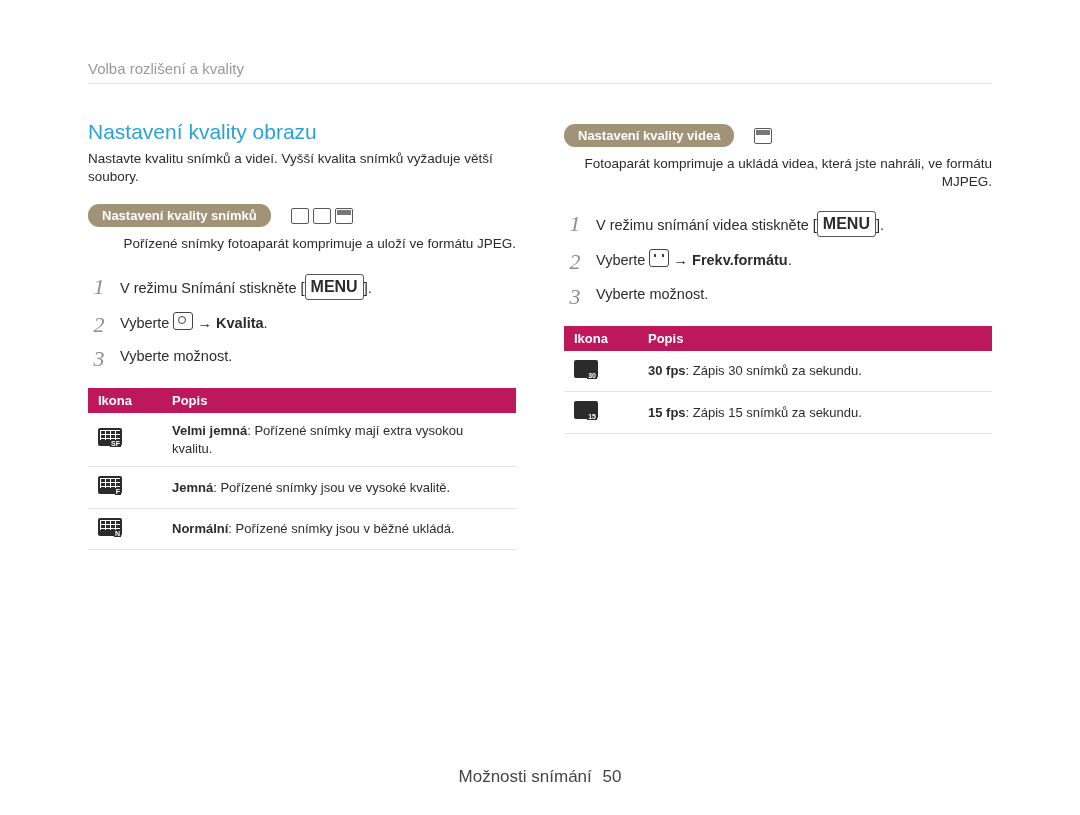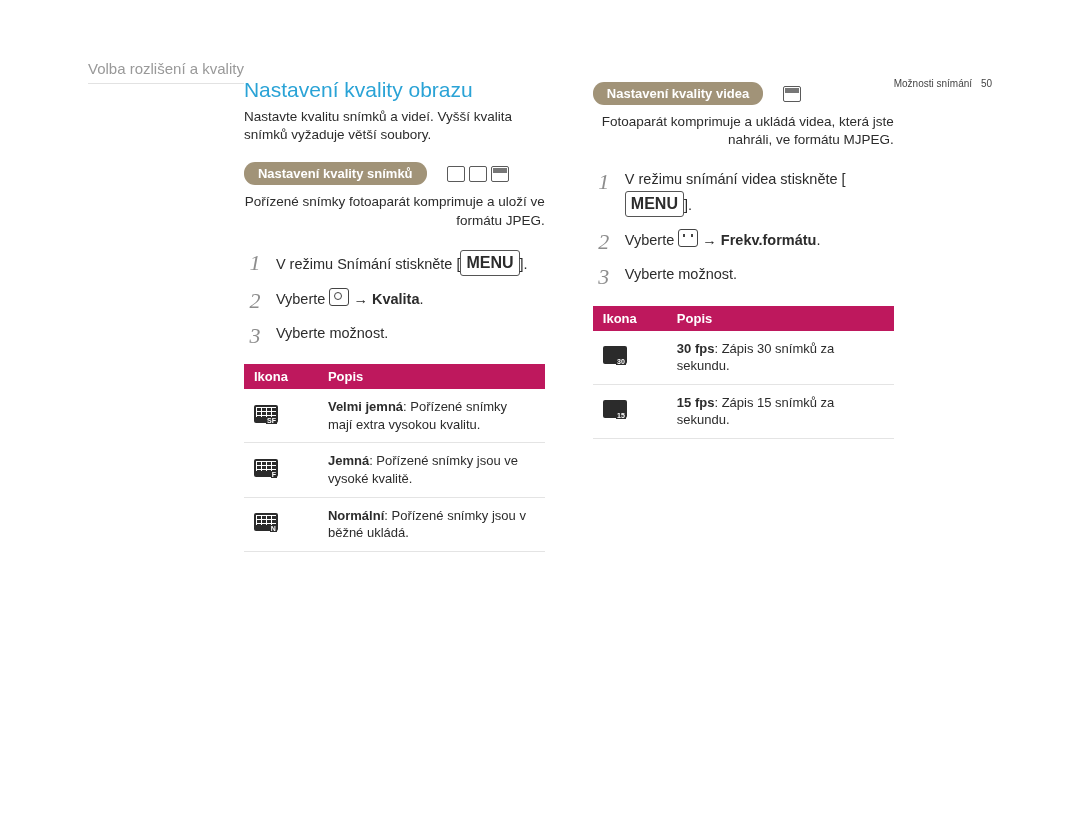"Volba rozlišení a kvality" .page { flex-direction: row -> column }
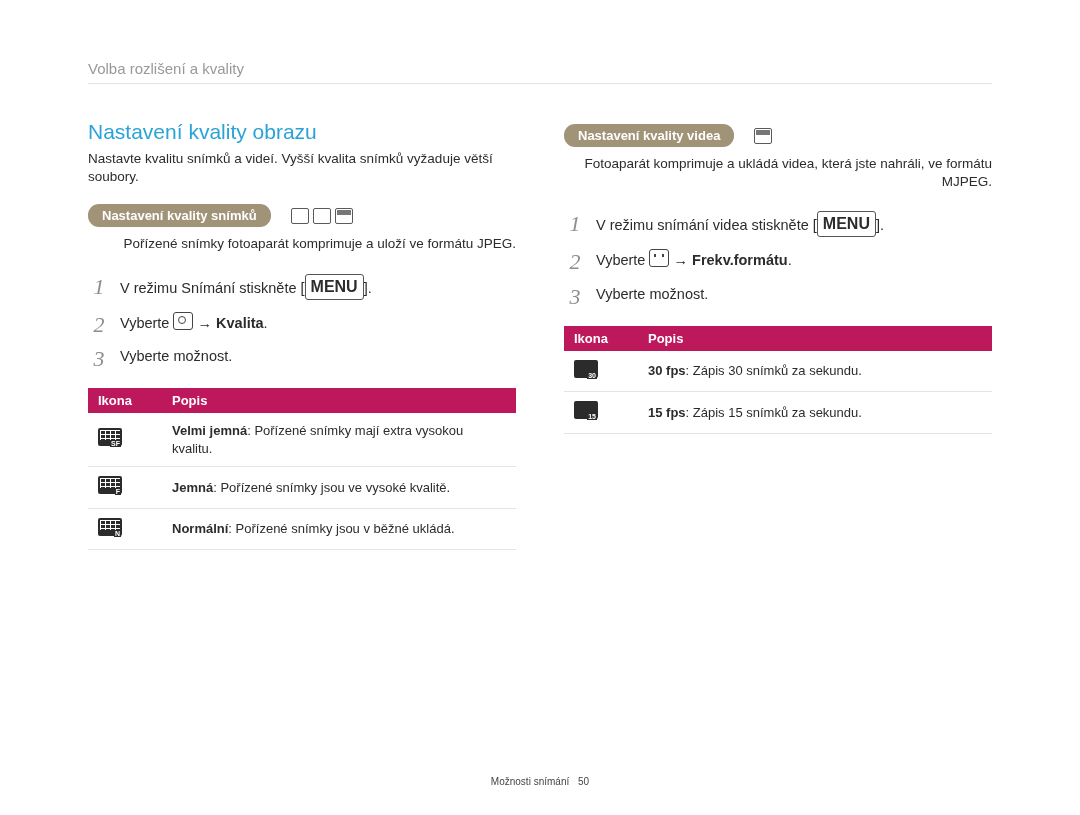"Možnosti snímání 50" .footer { font-size: 10px -> 17px }
